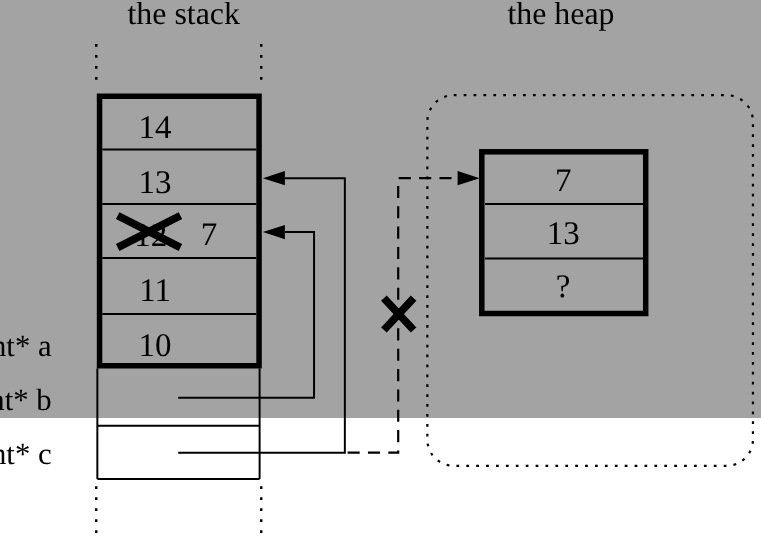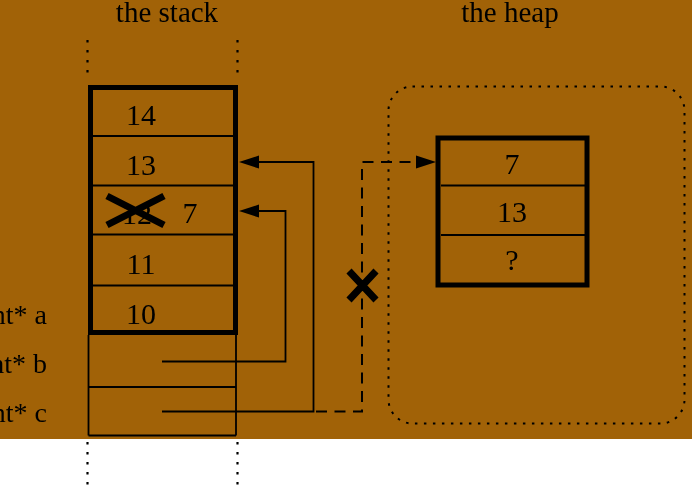"the stack" .canvas { background: #a16207 -> #a3a3a3; height: 439px -> 380px }
